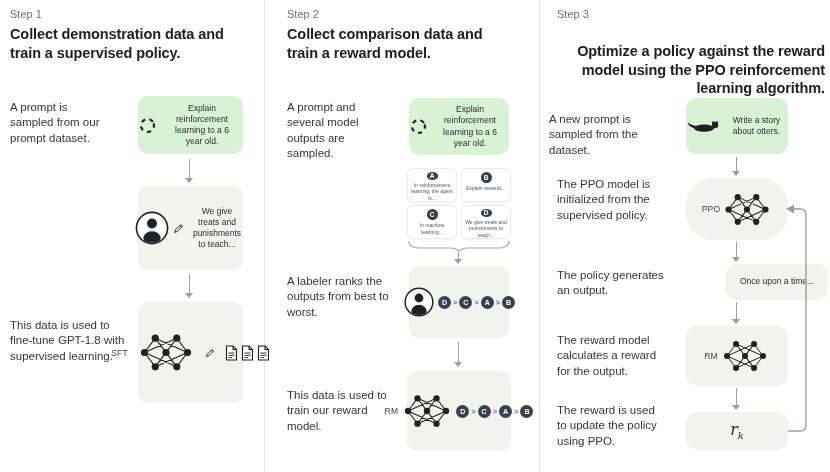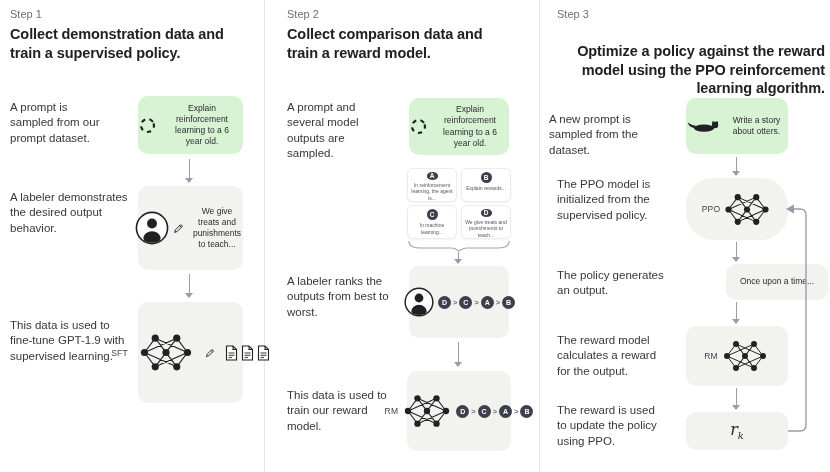"A labeler demonstrates the desired" div.desc { html: <div>A labeler demonstrates the desired output behavior.</div> -> none }
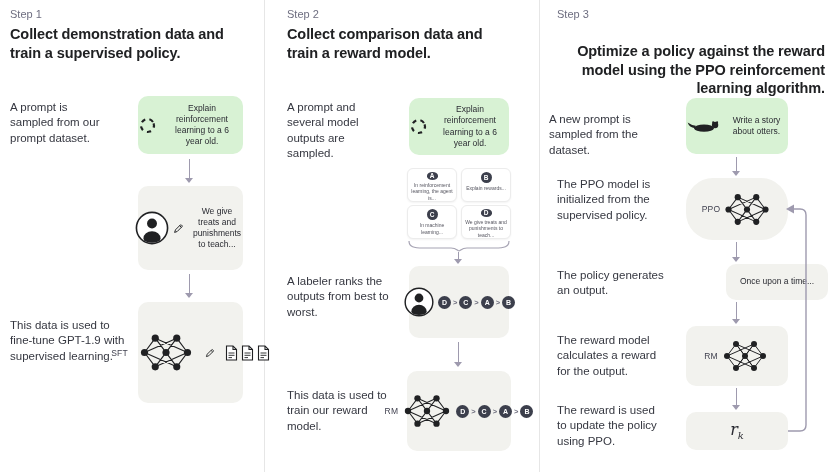"This data is used to fine-tune" div.desc { text: GPT-1.9 -> GPT-1.8 }
